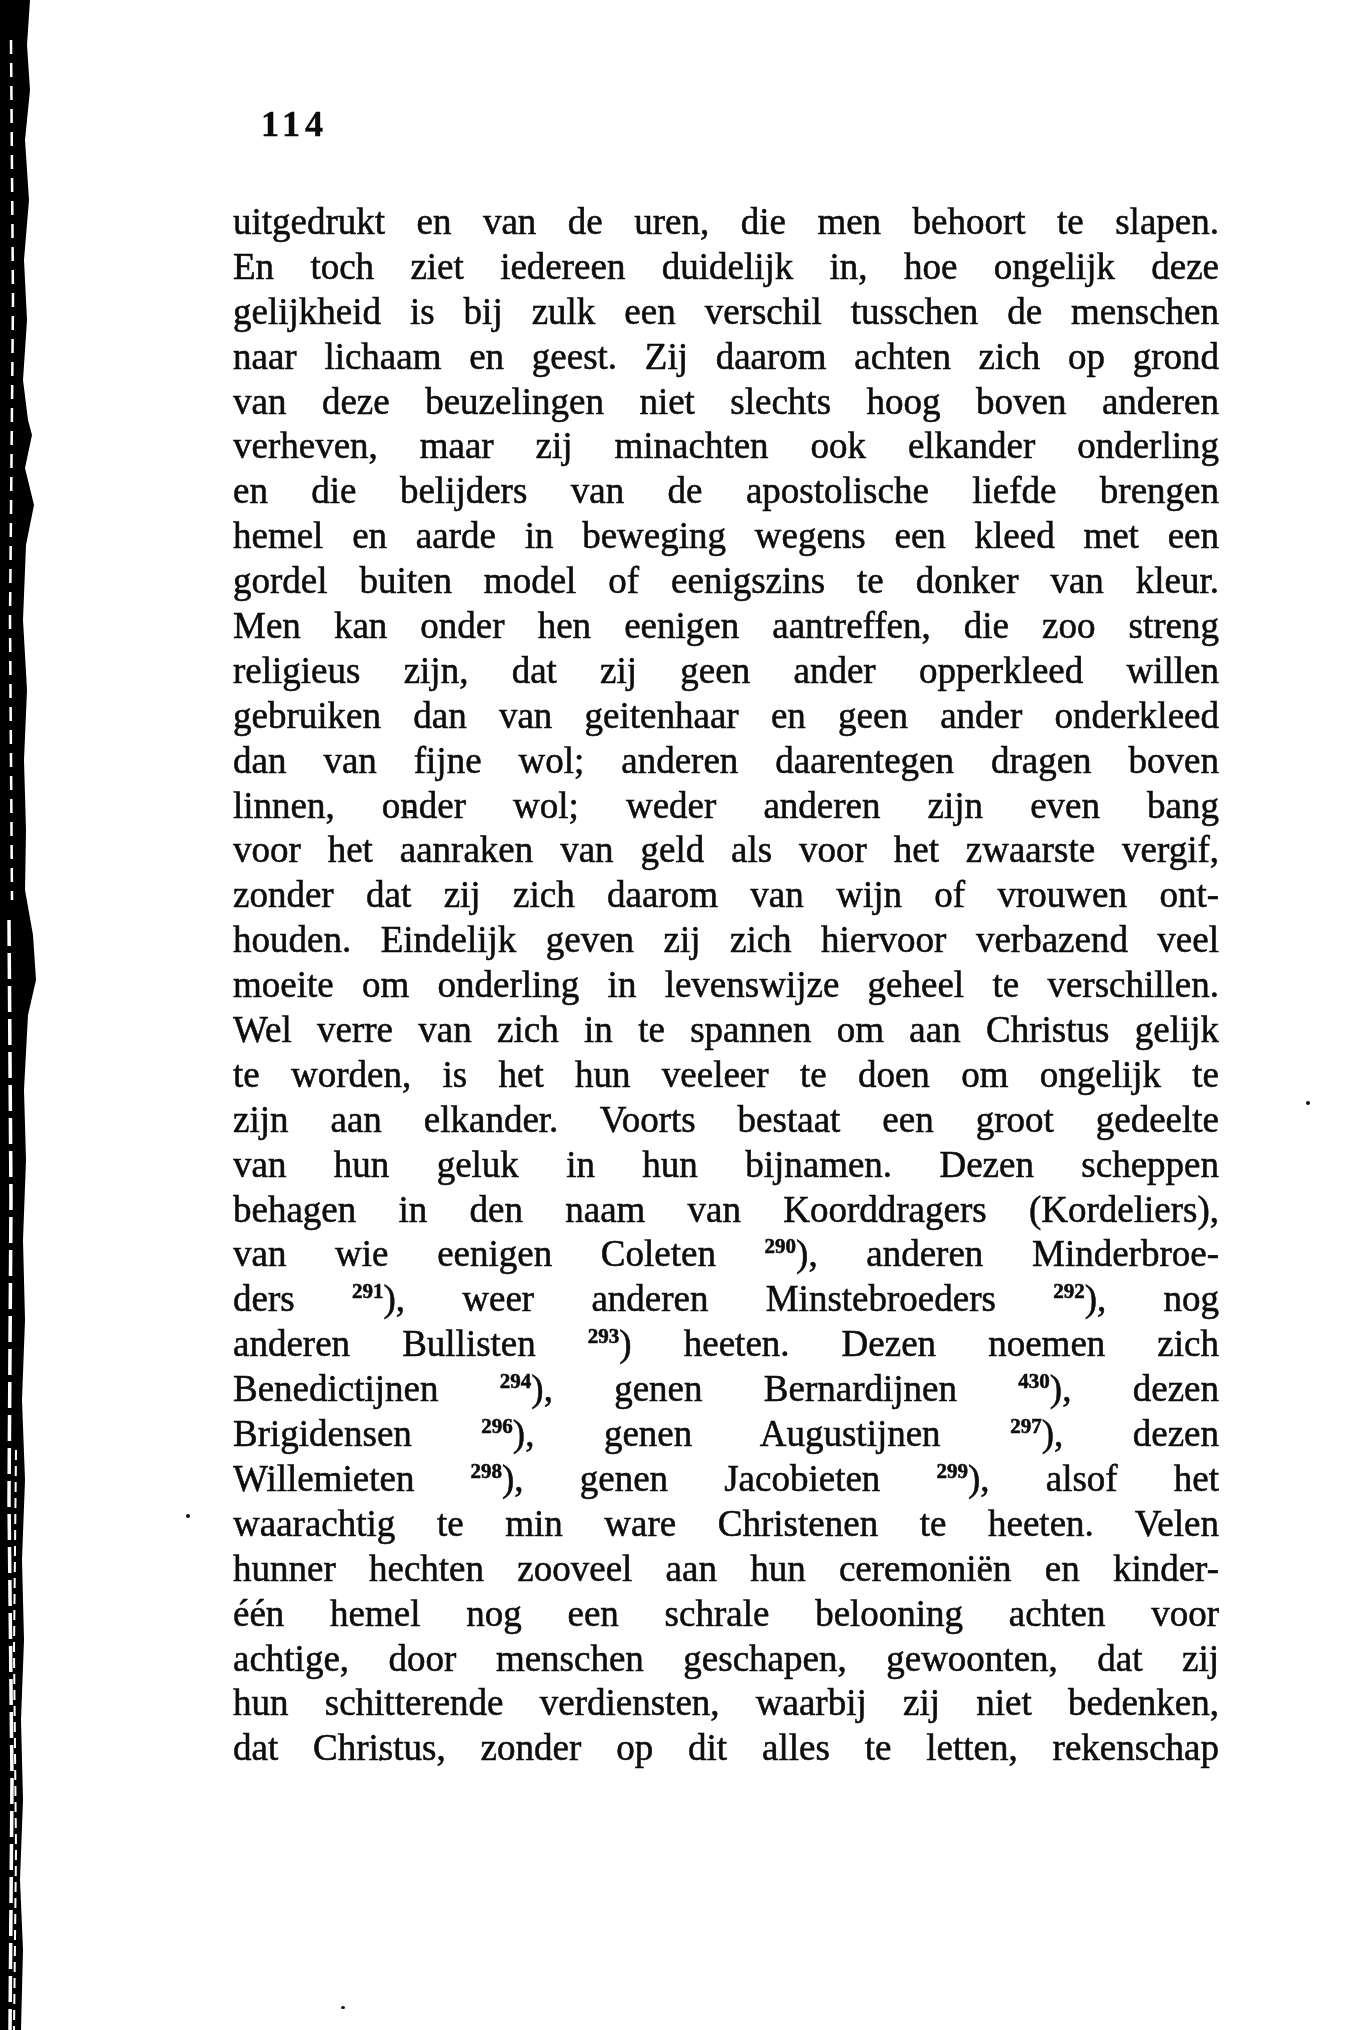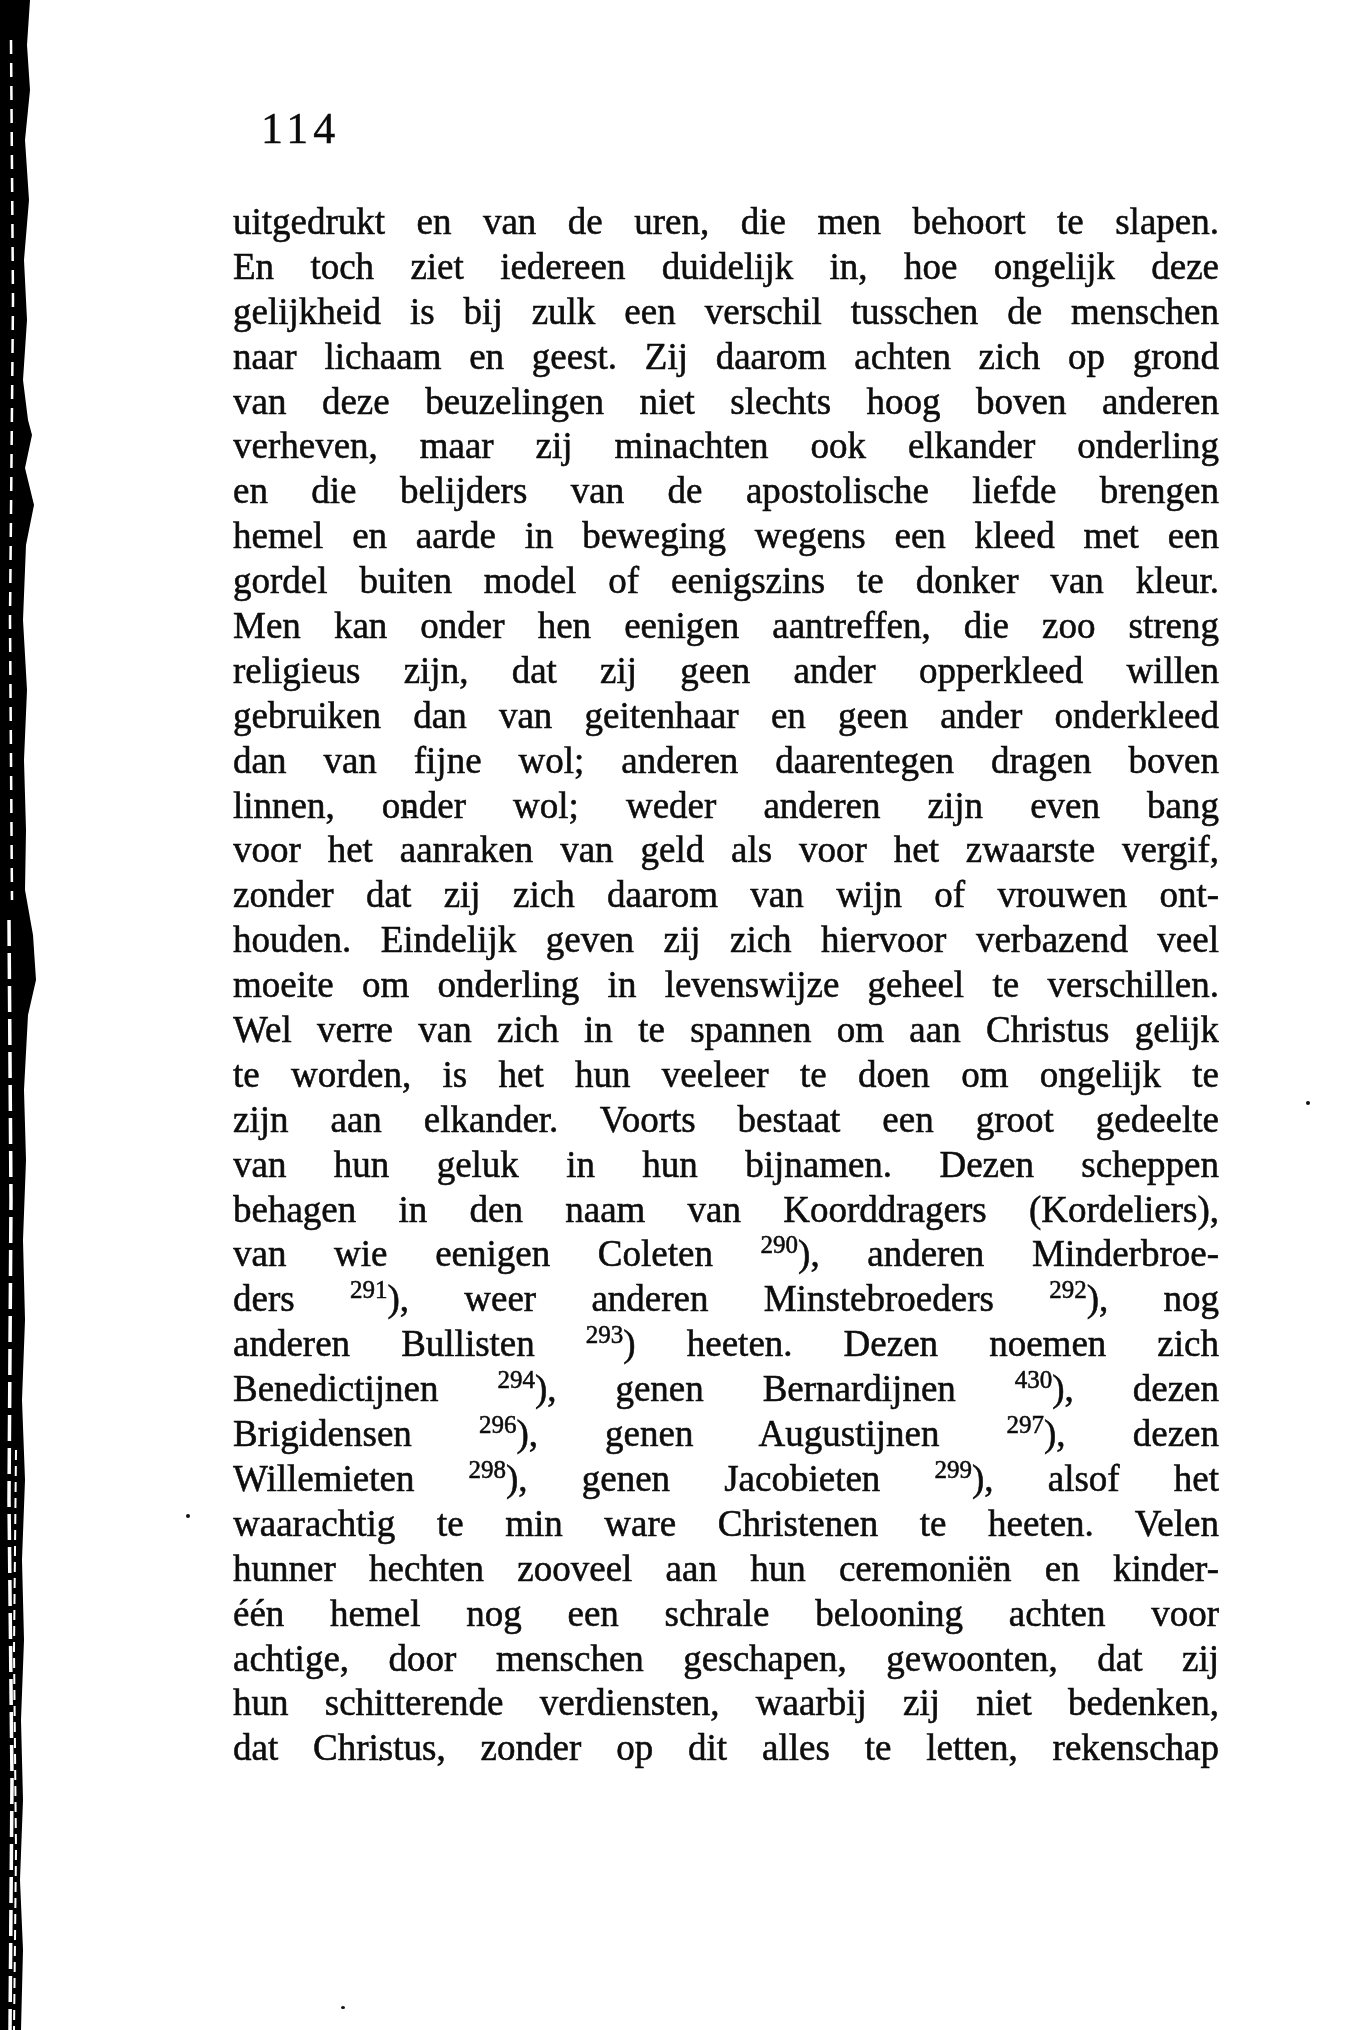"114" .page-number { font-size: 44px -> 36px; font-weight: 400 -> 700 }
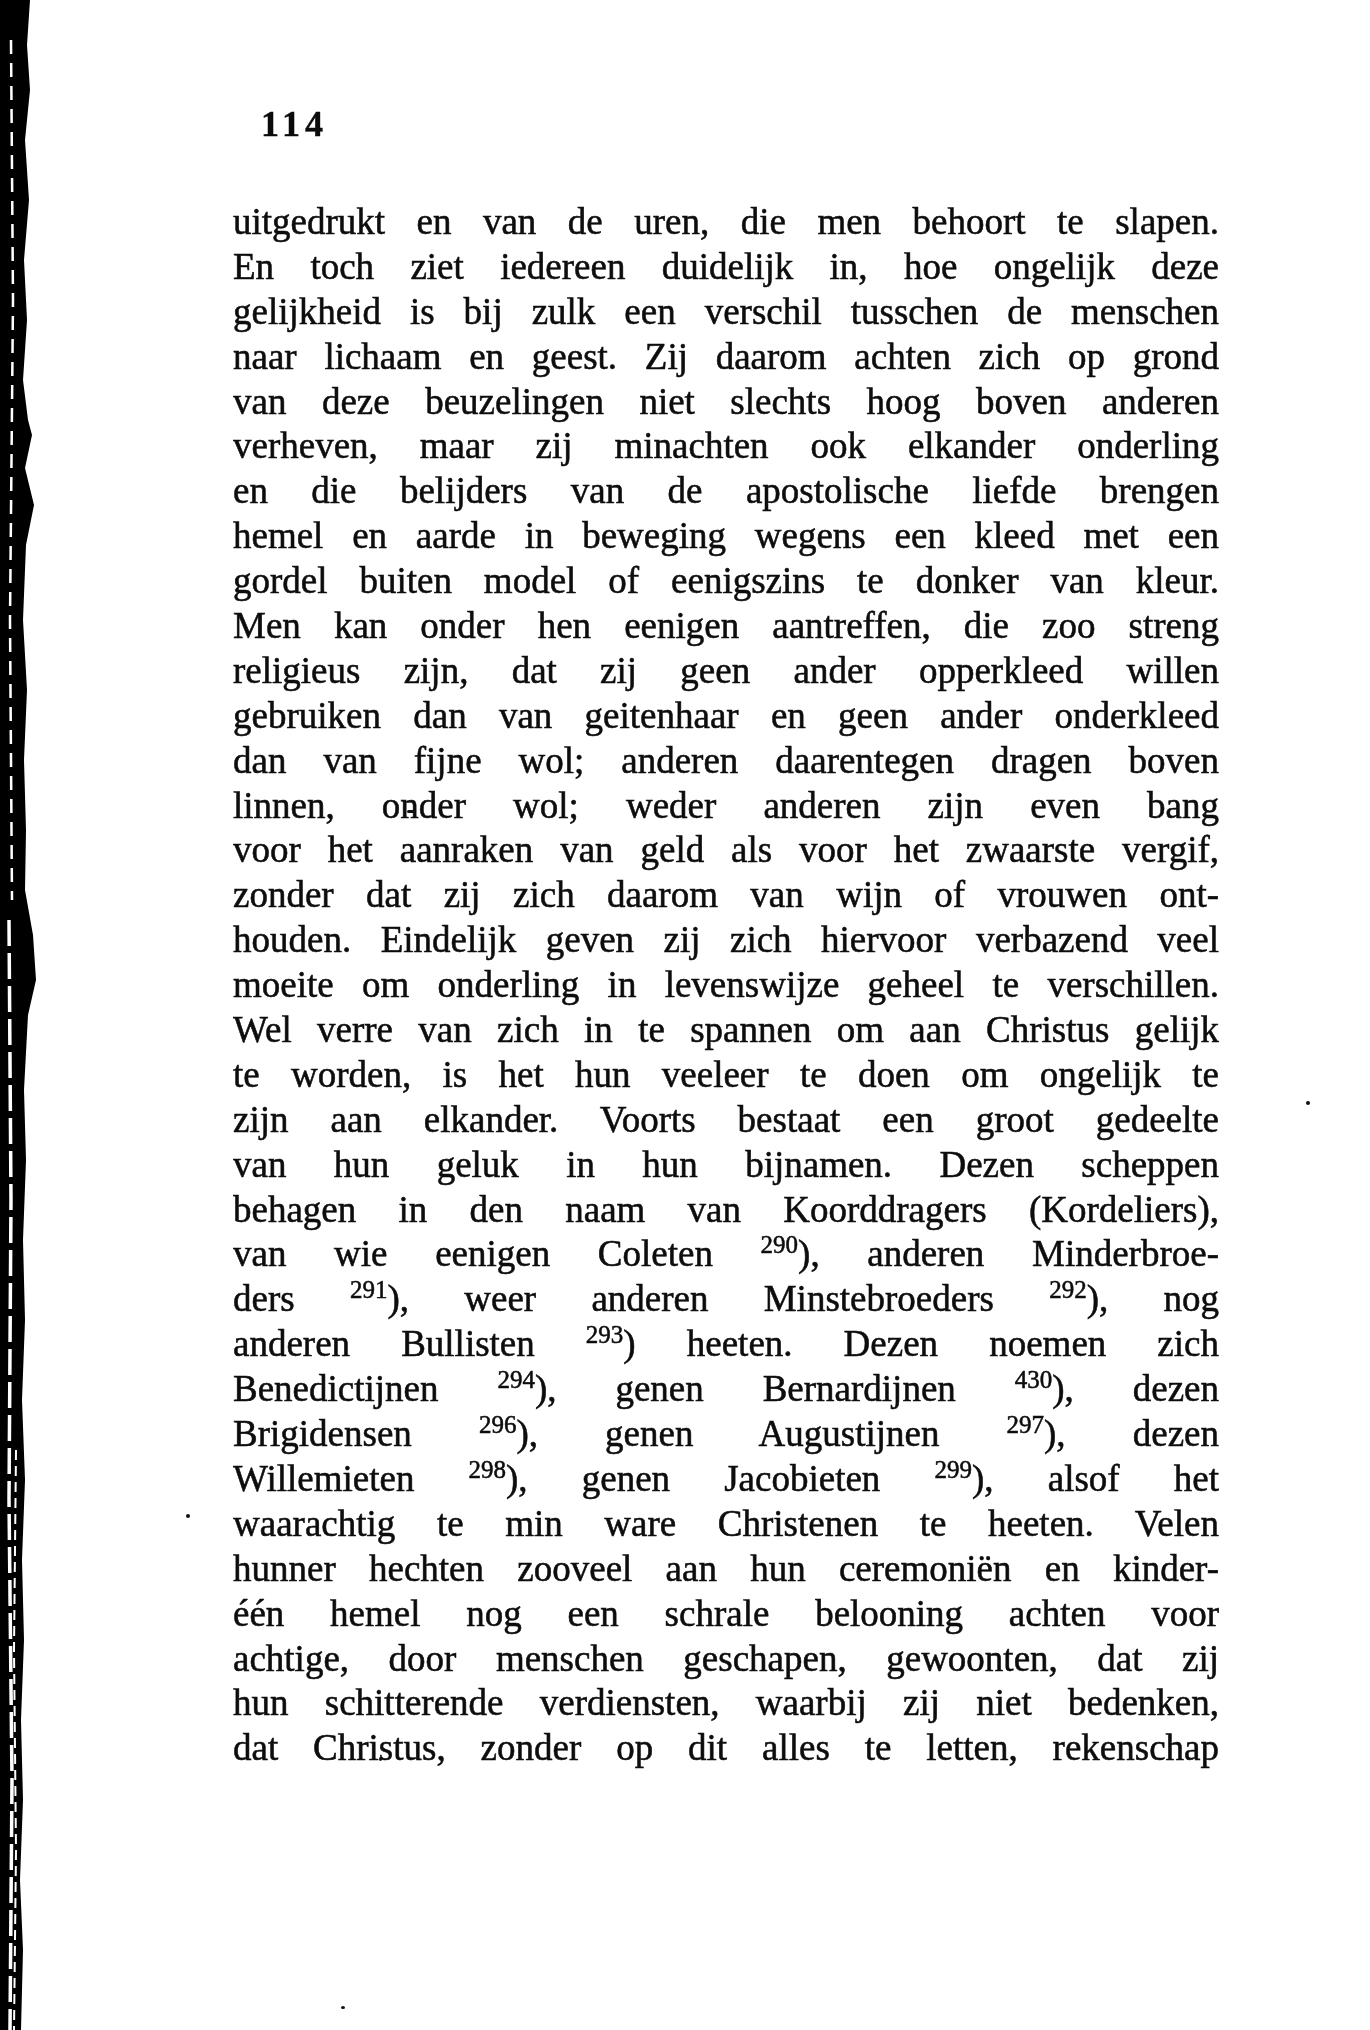"290" .line sup { font-size: 25px -> 21px; font-weight: none -> bold }
